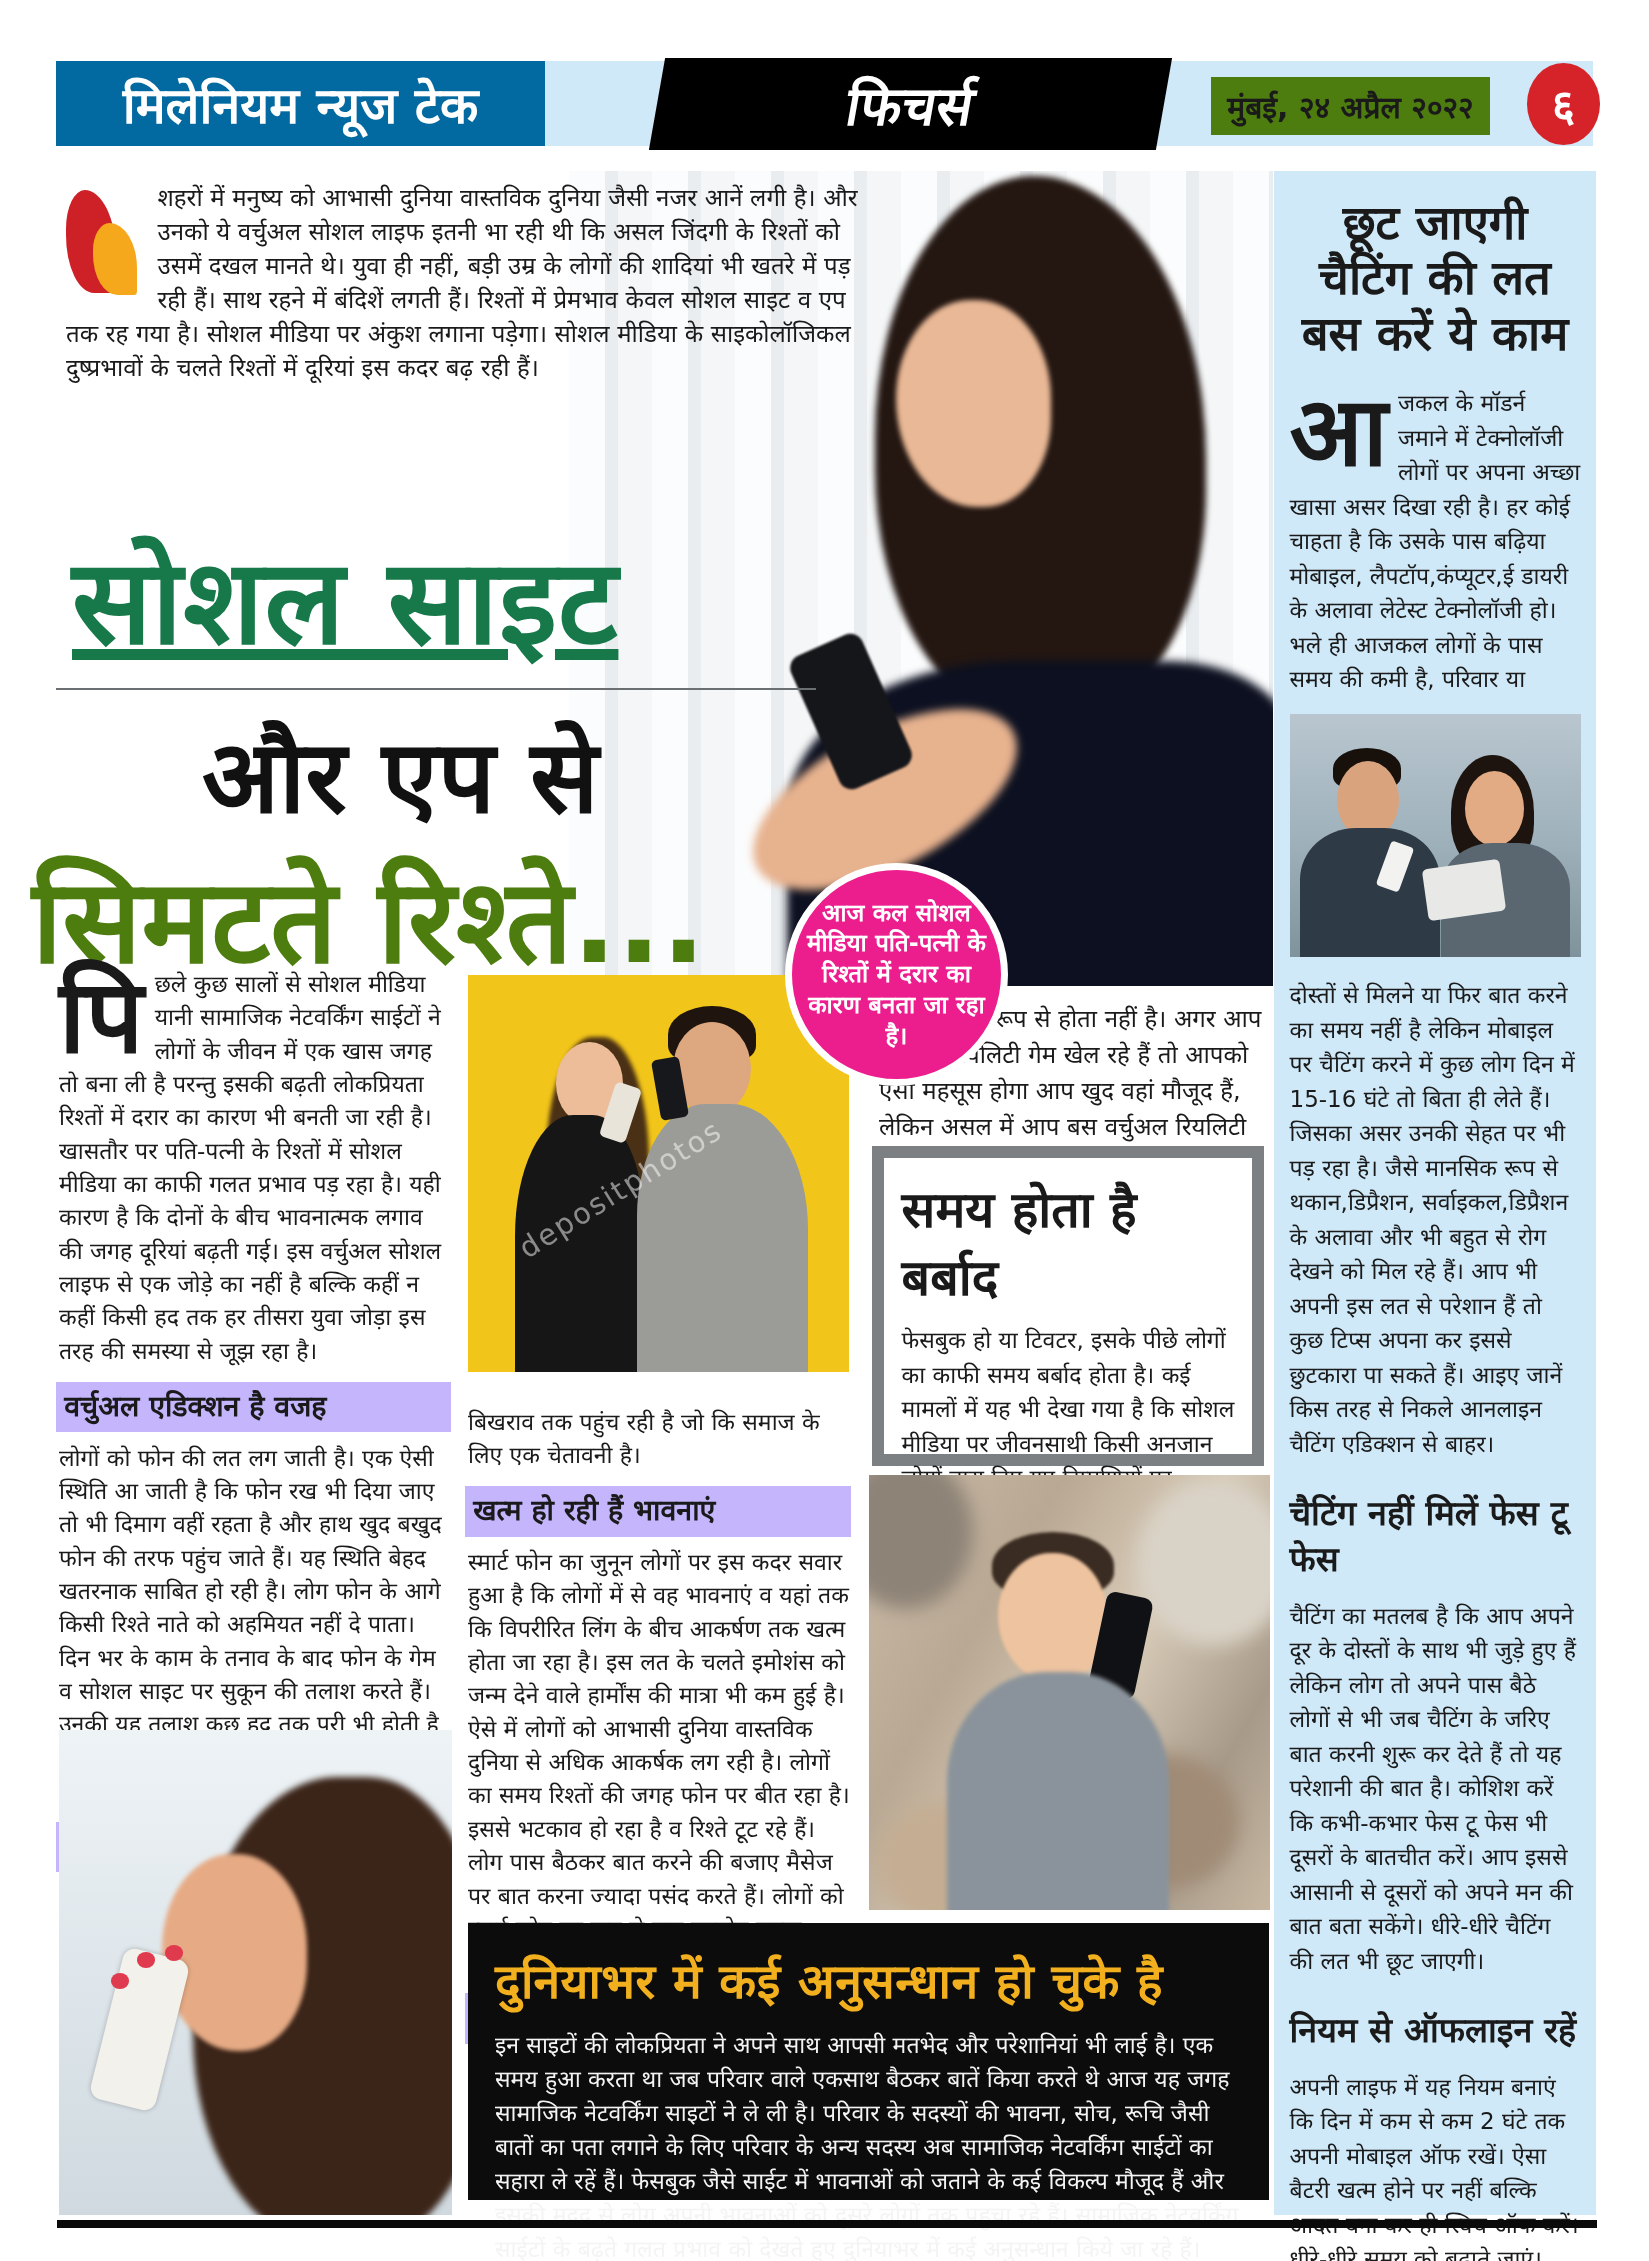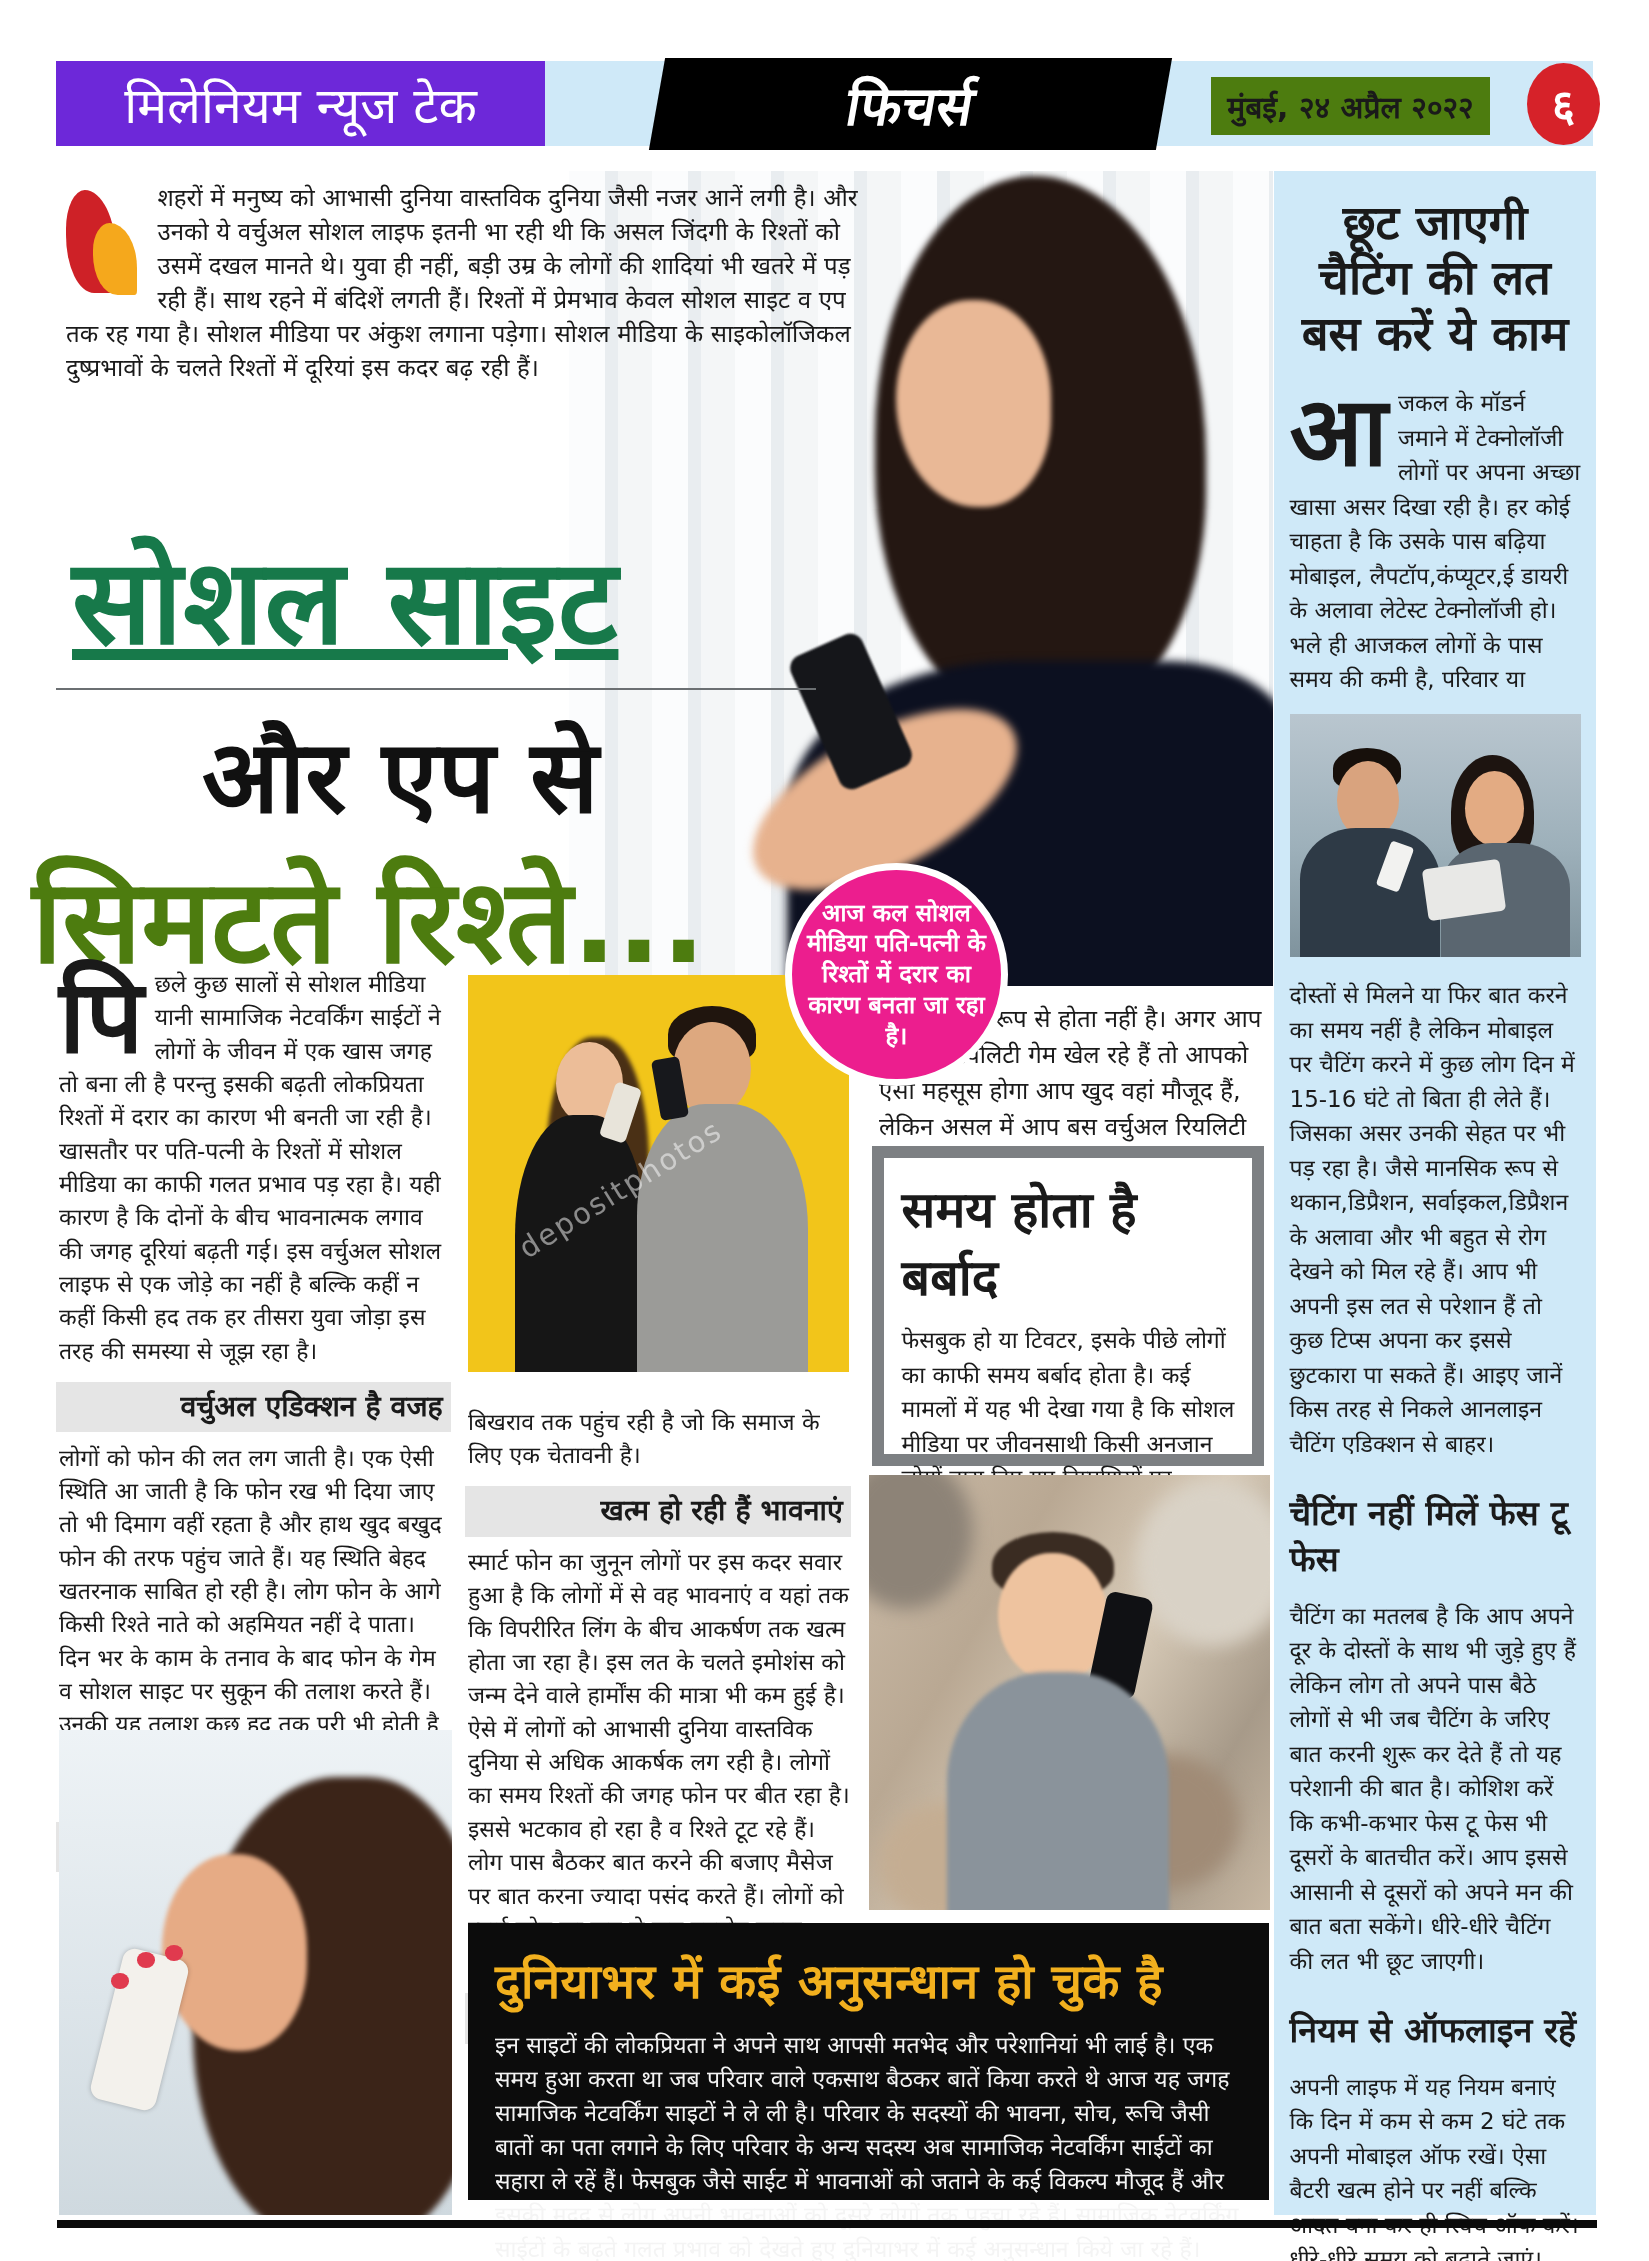"मिलेनियम न्यूज टेक" .masthead { background: #6d28d9 -> #0369a1; font-weight: normal -> bold }
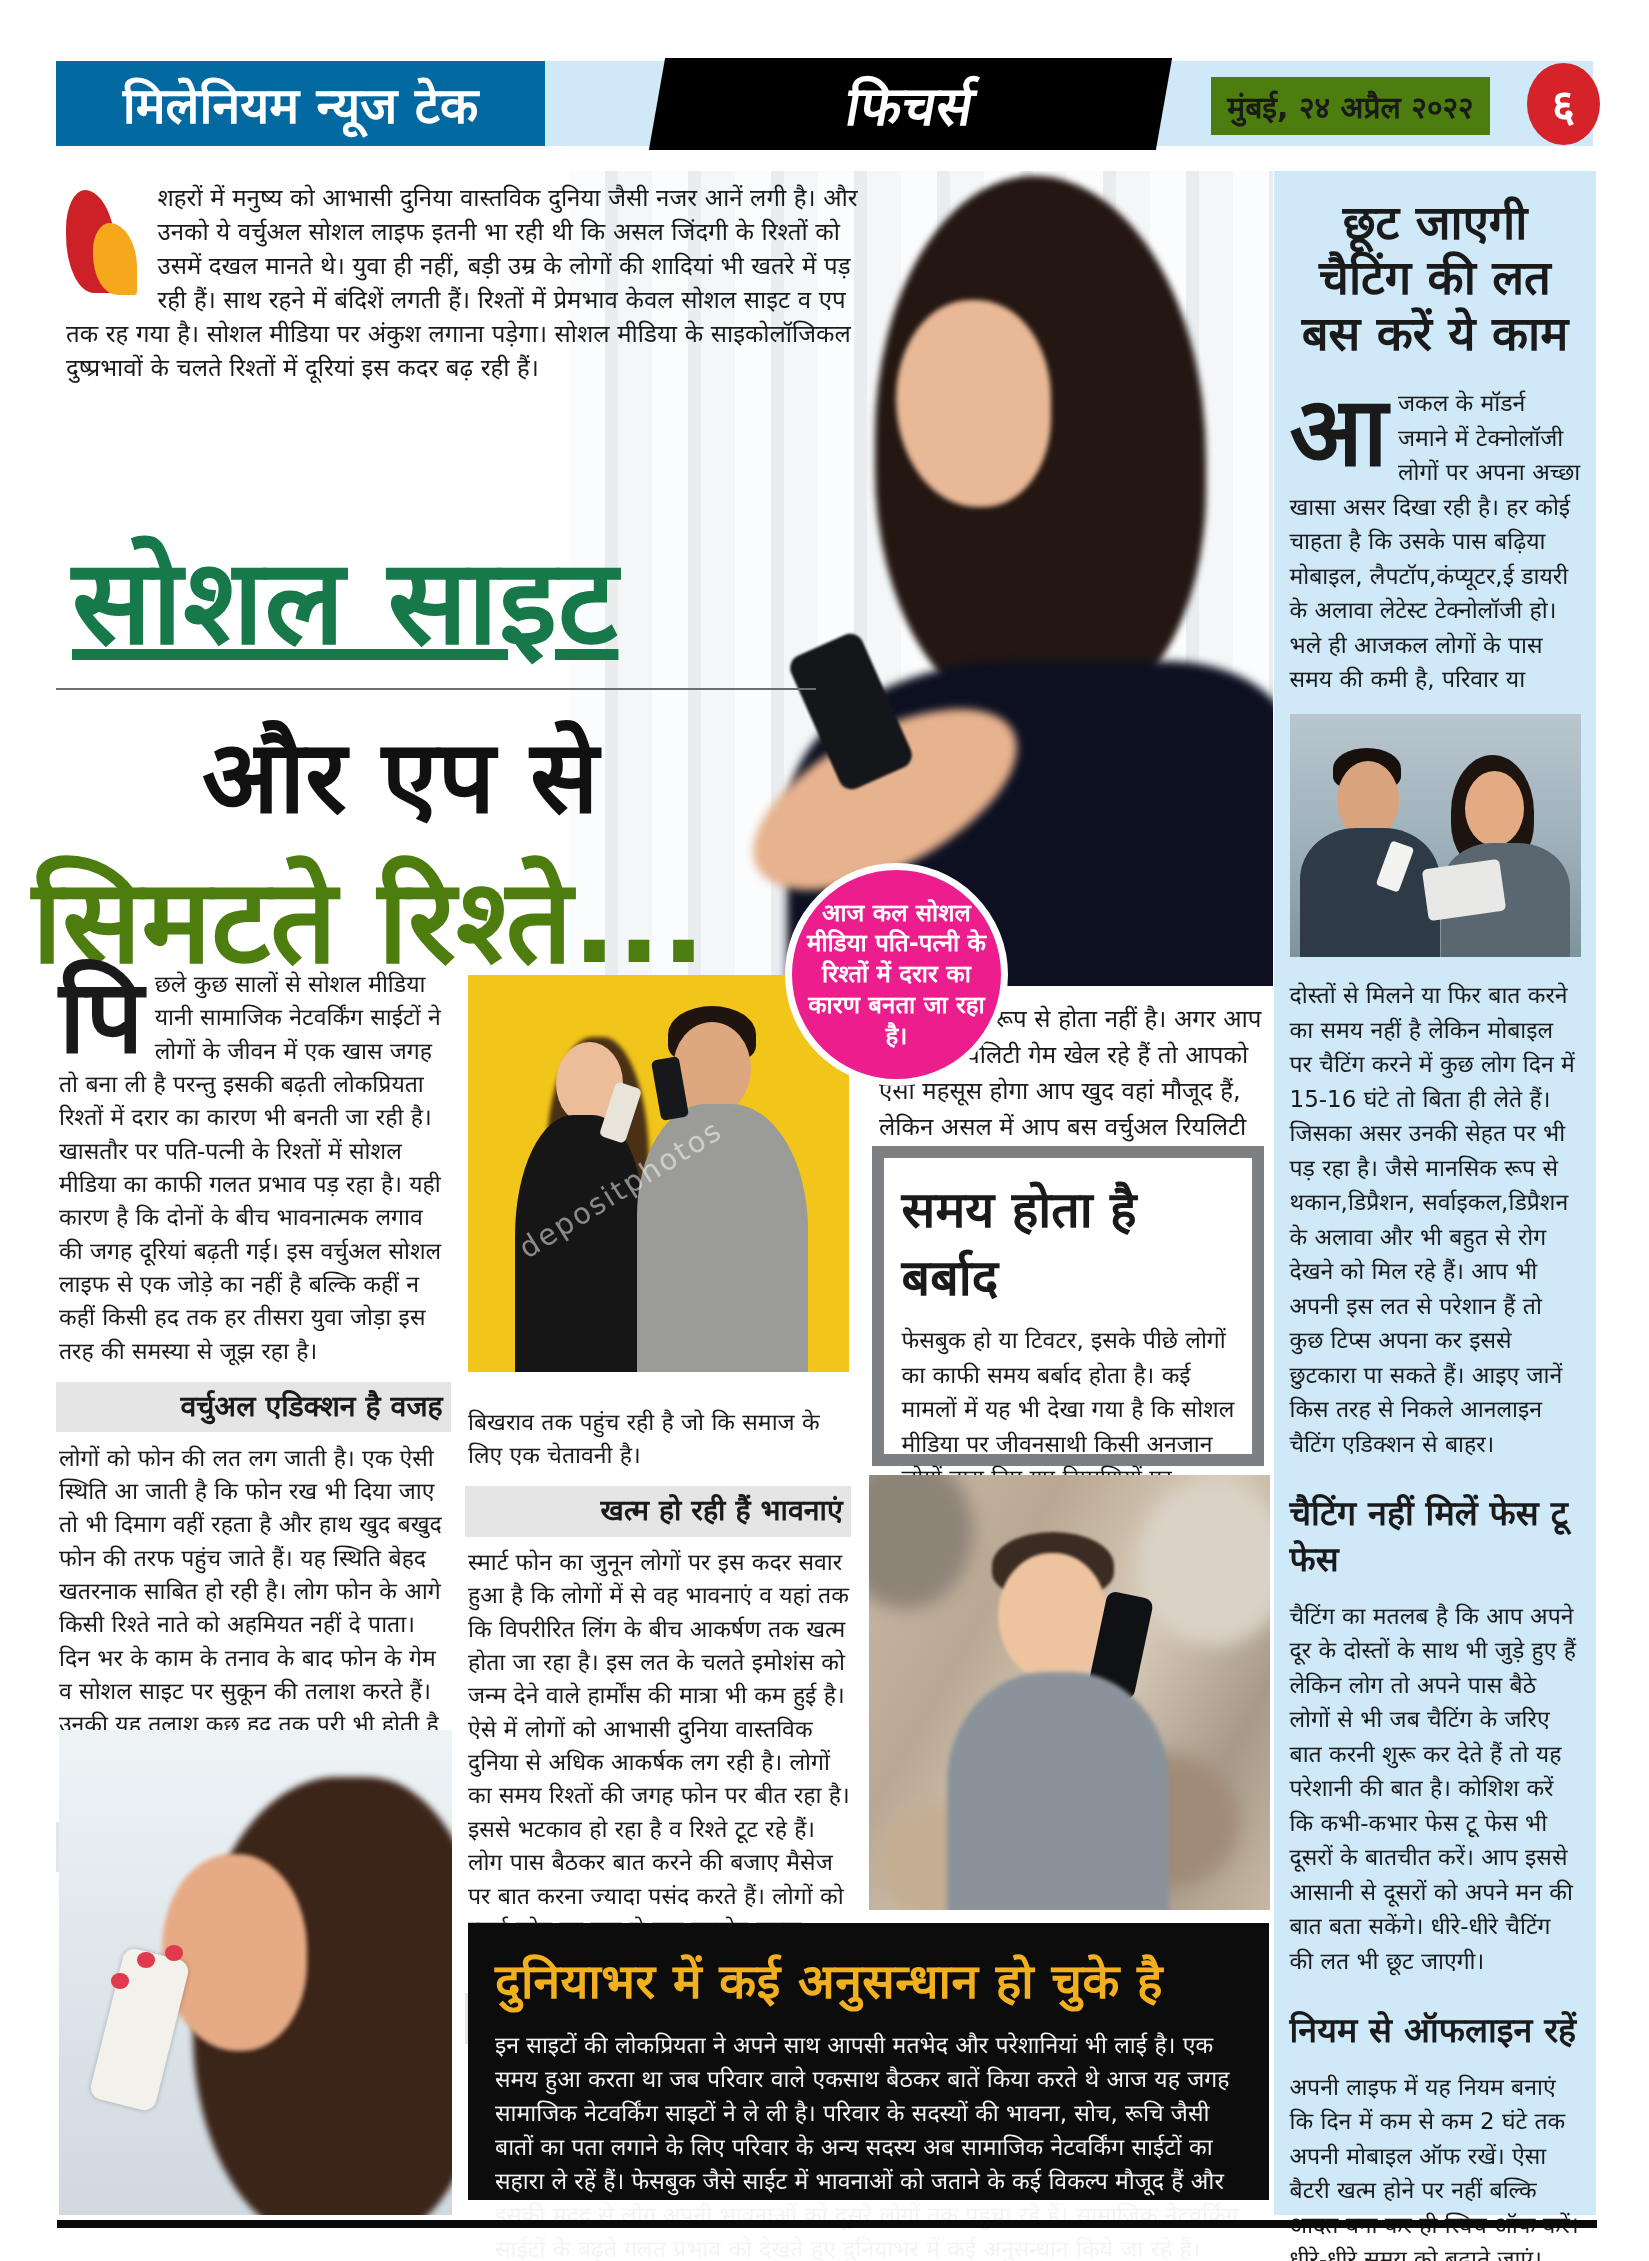"वर्चुअल एडिक्शन है वजह" .subhead-bar { background: #e5e5e5 -> #c4b5fd; text-align: right -> none }
